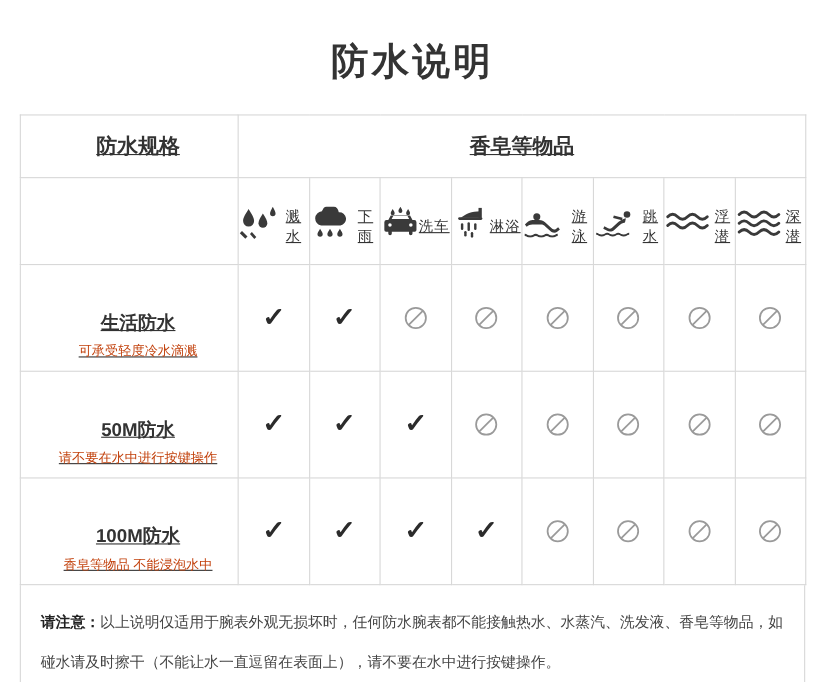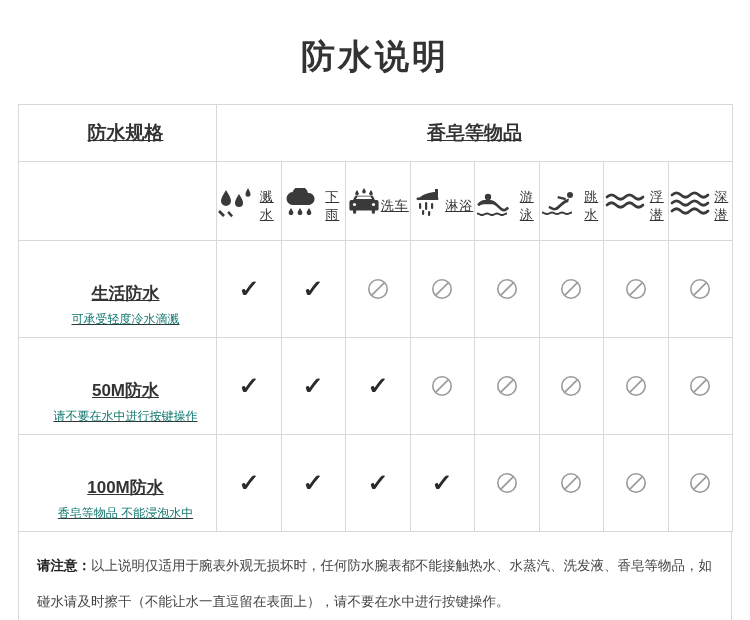"可承受轻度冷水滴溅" .row-desc { color: #0f766e -> #c2410c }
